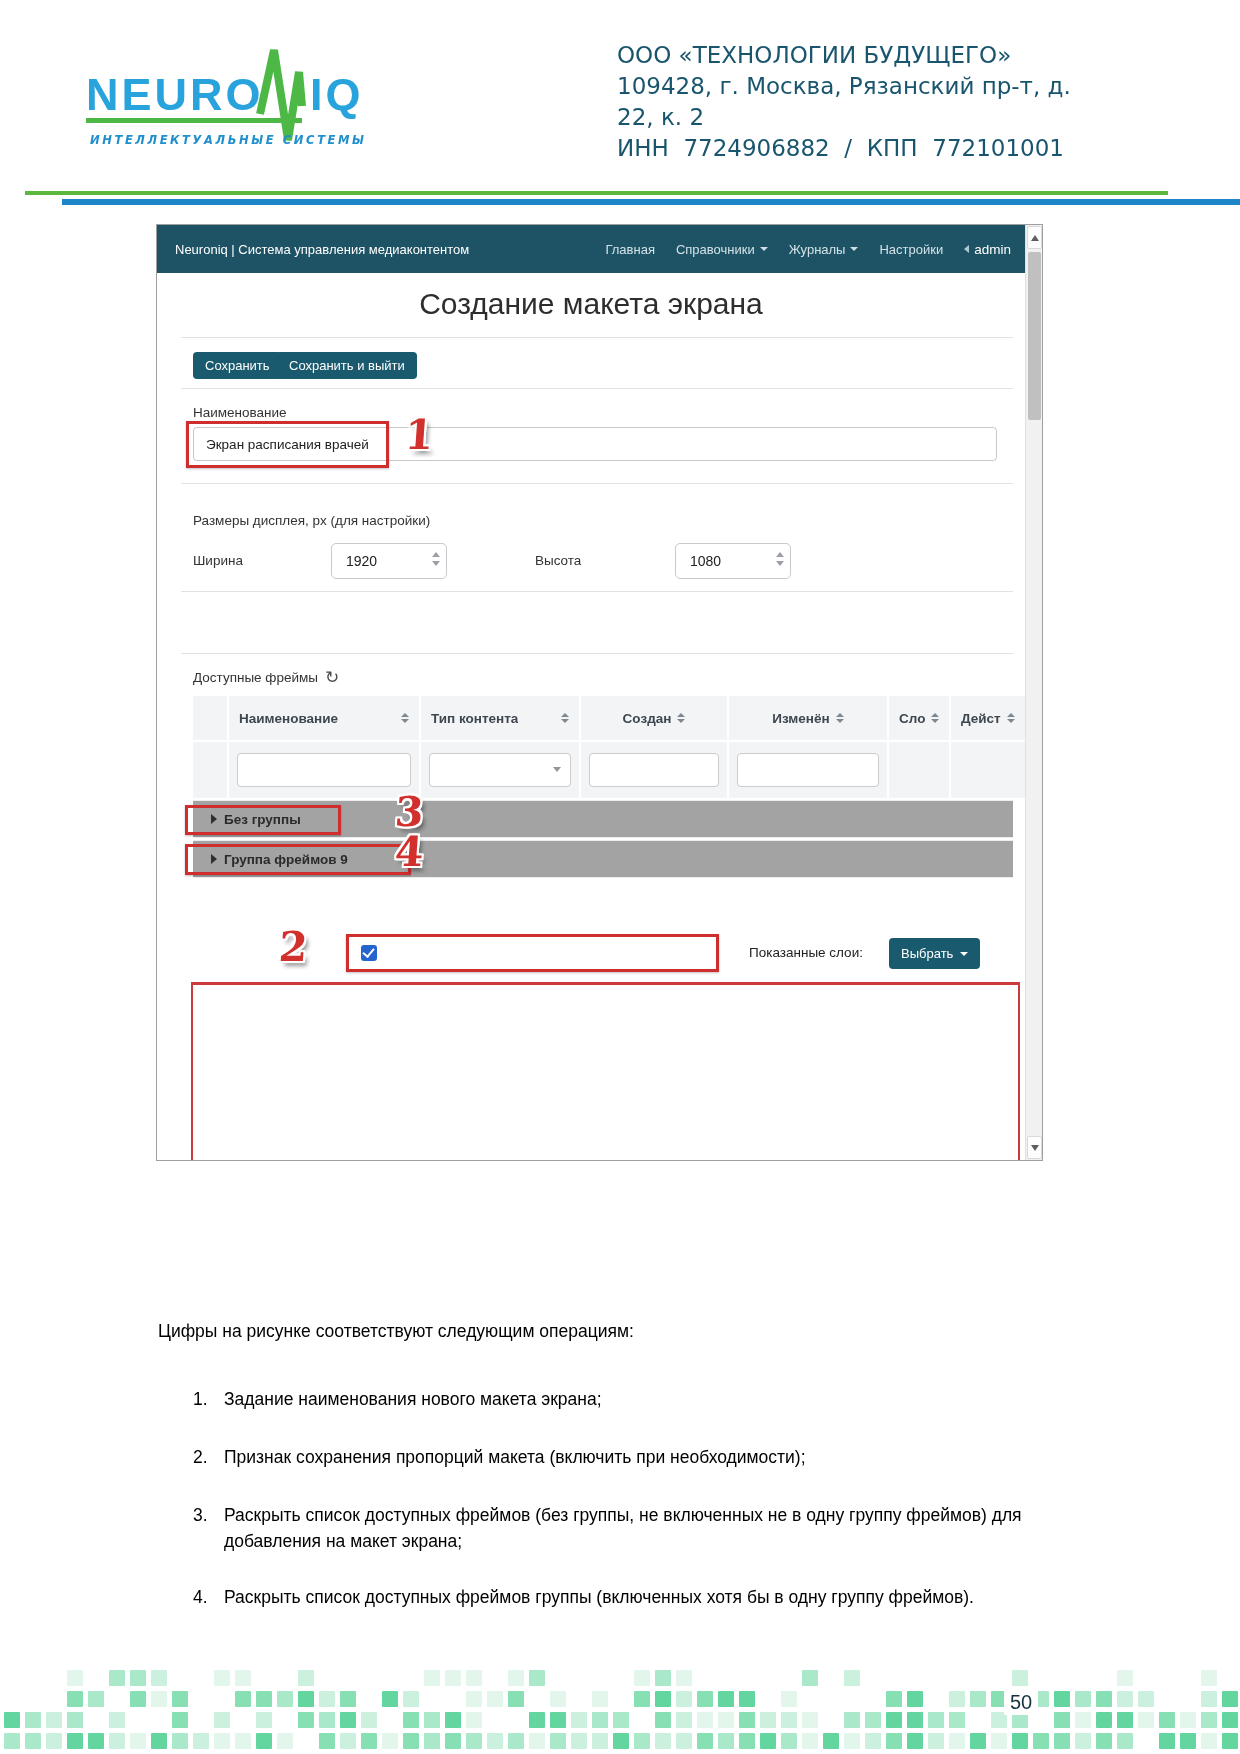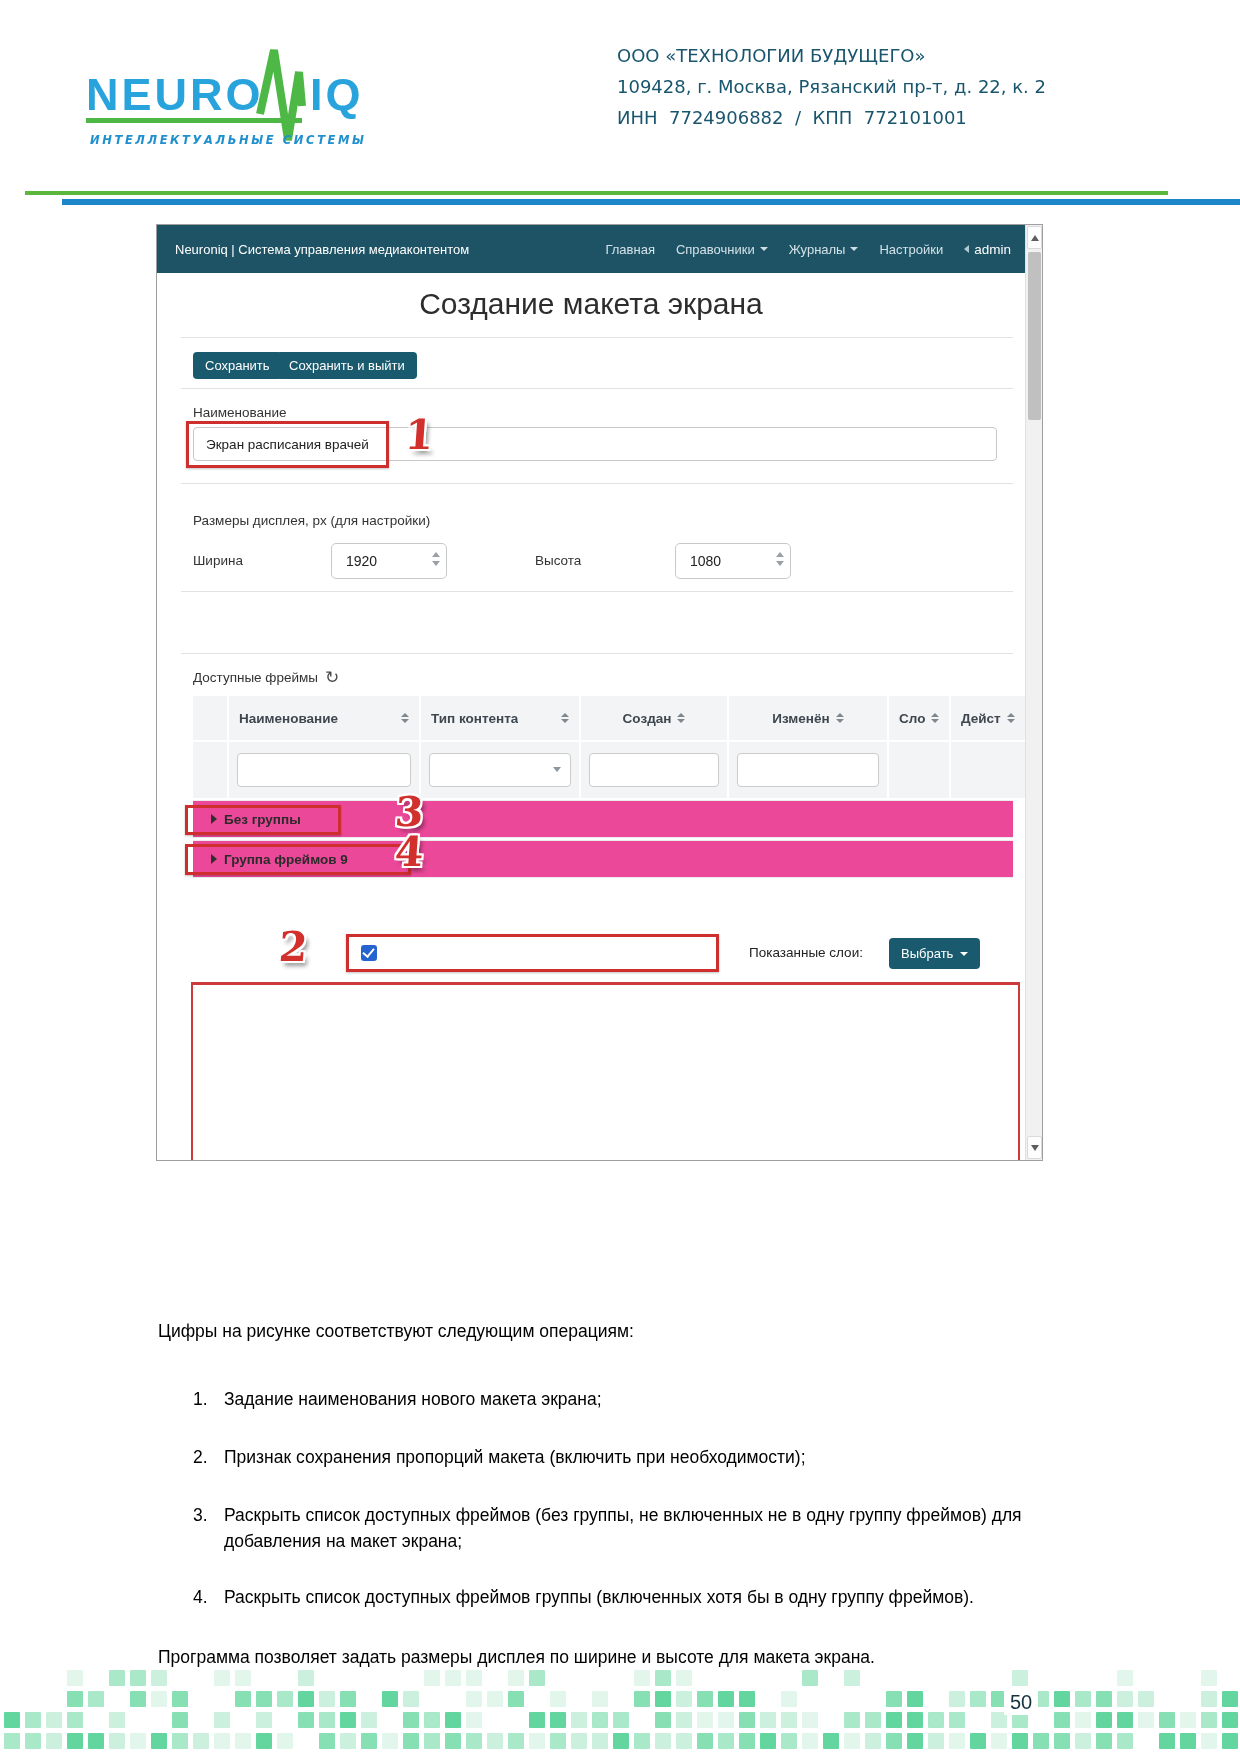"ООО «ТЕХНОЛОГИИ БУДУЩЕГО»" .company { font-size: 18px -> 23px }
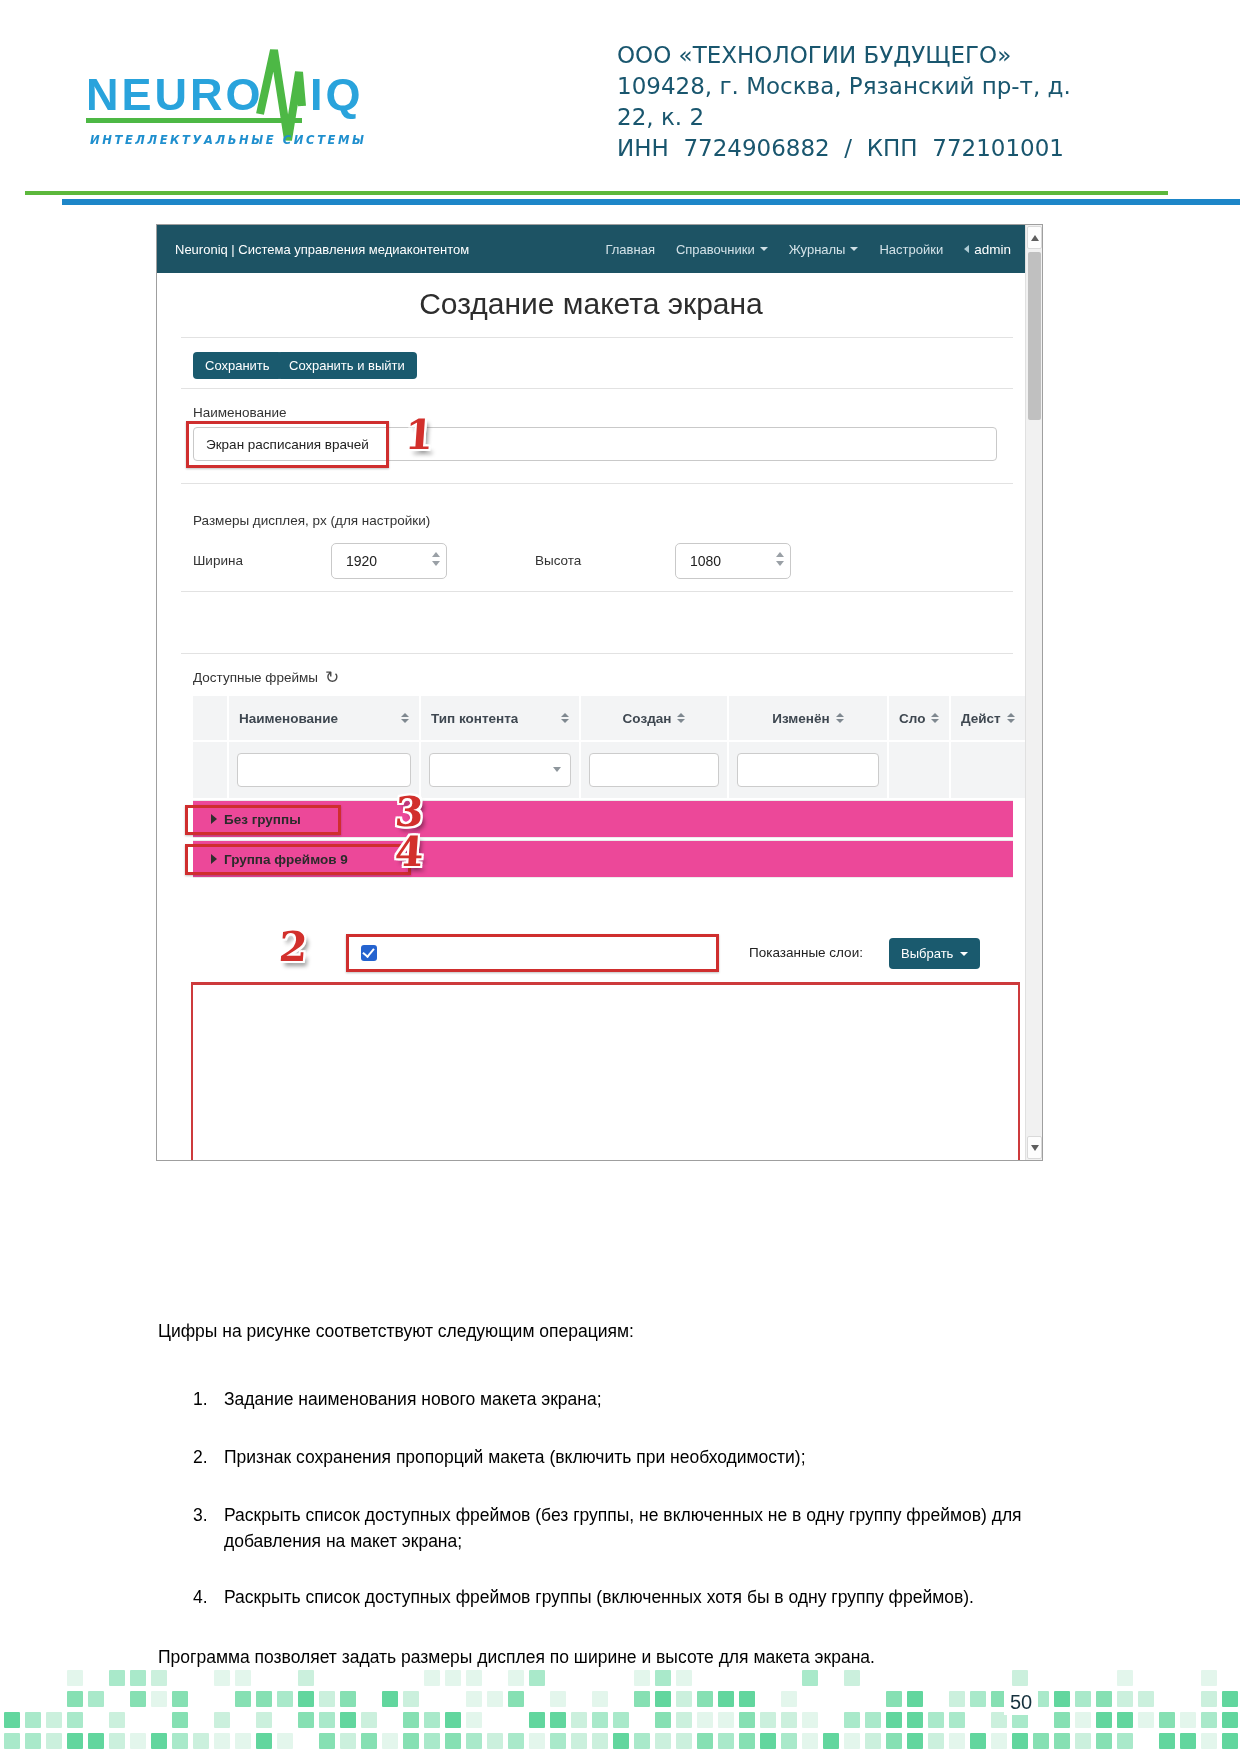"Без группы" .group-row { background: #ec4899 -> #a3a3a3 }
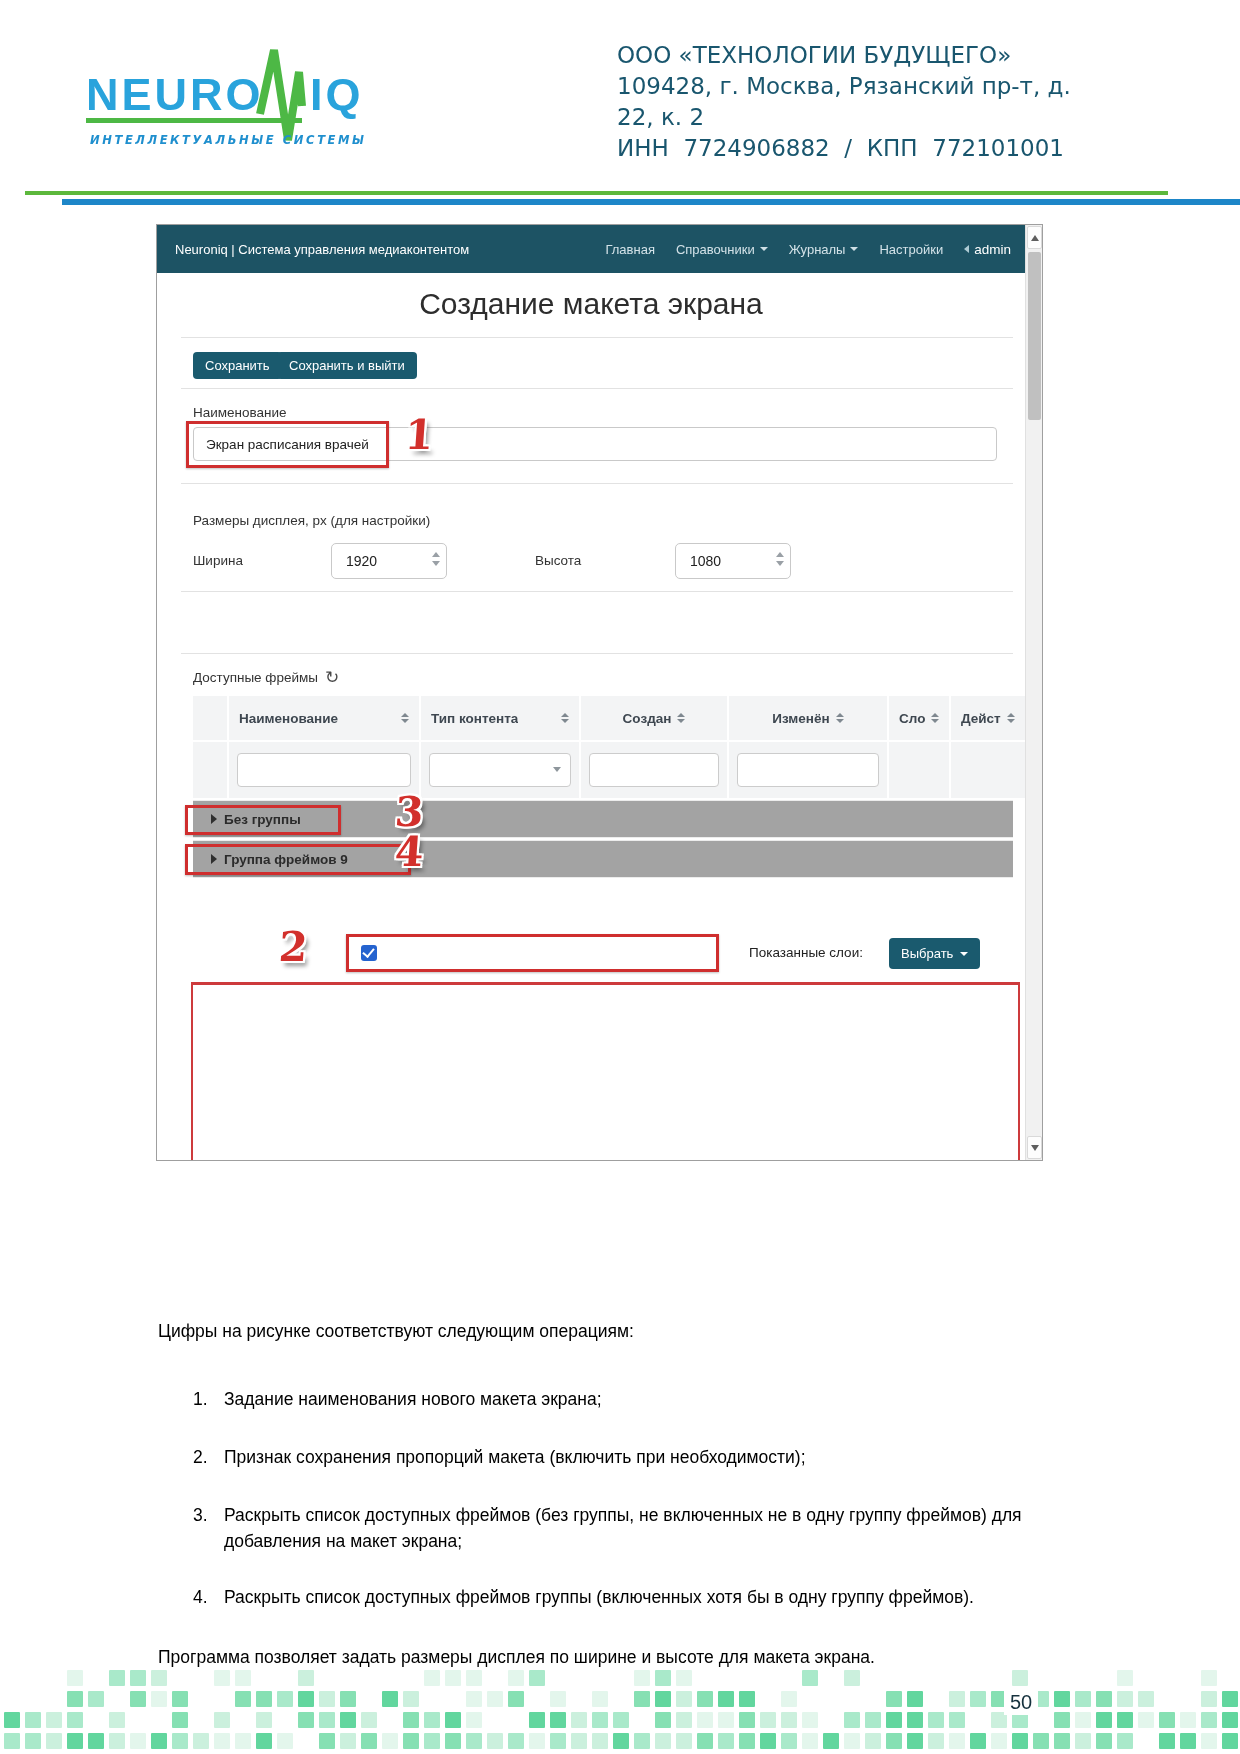"Программа позволяет задать размеры" div.para { html: <div>Программа позволяет задать размеры дисплея по ширине и высоте для макета экрана.</div> -> none }
